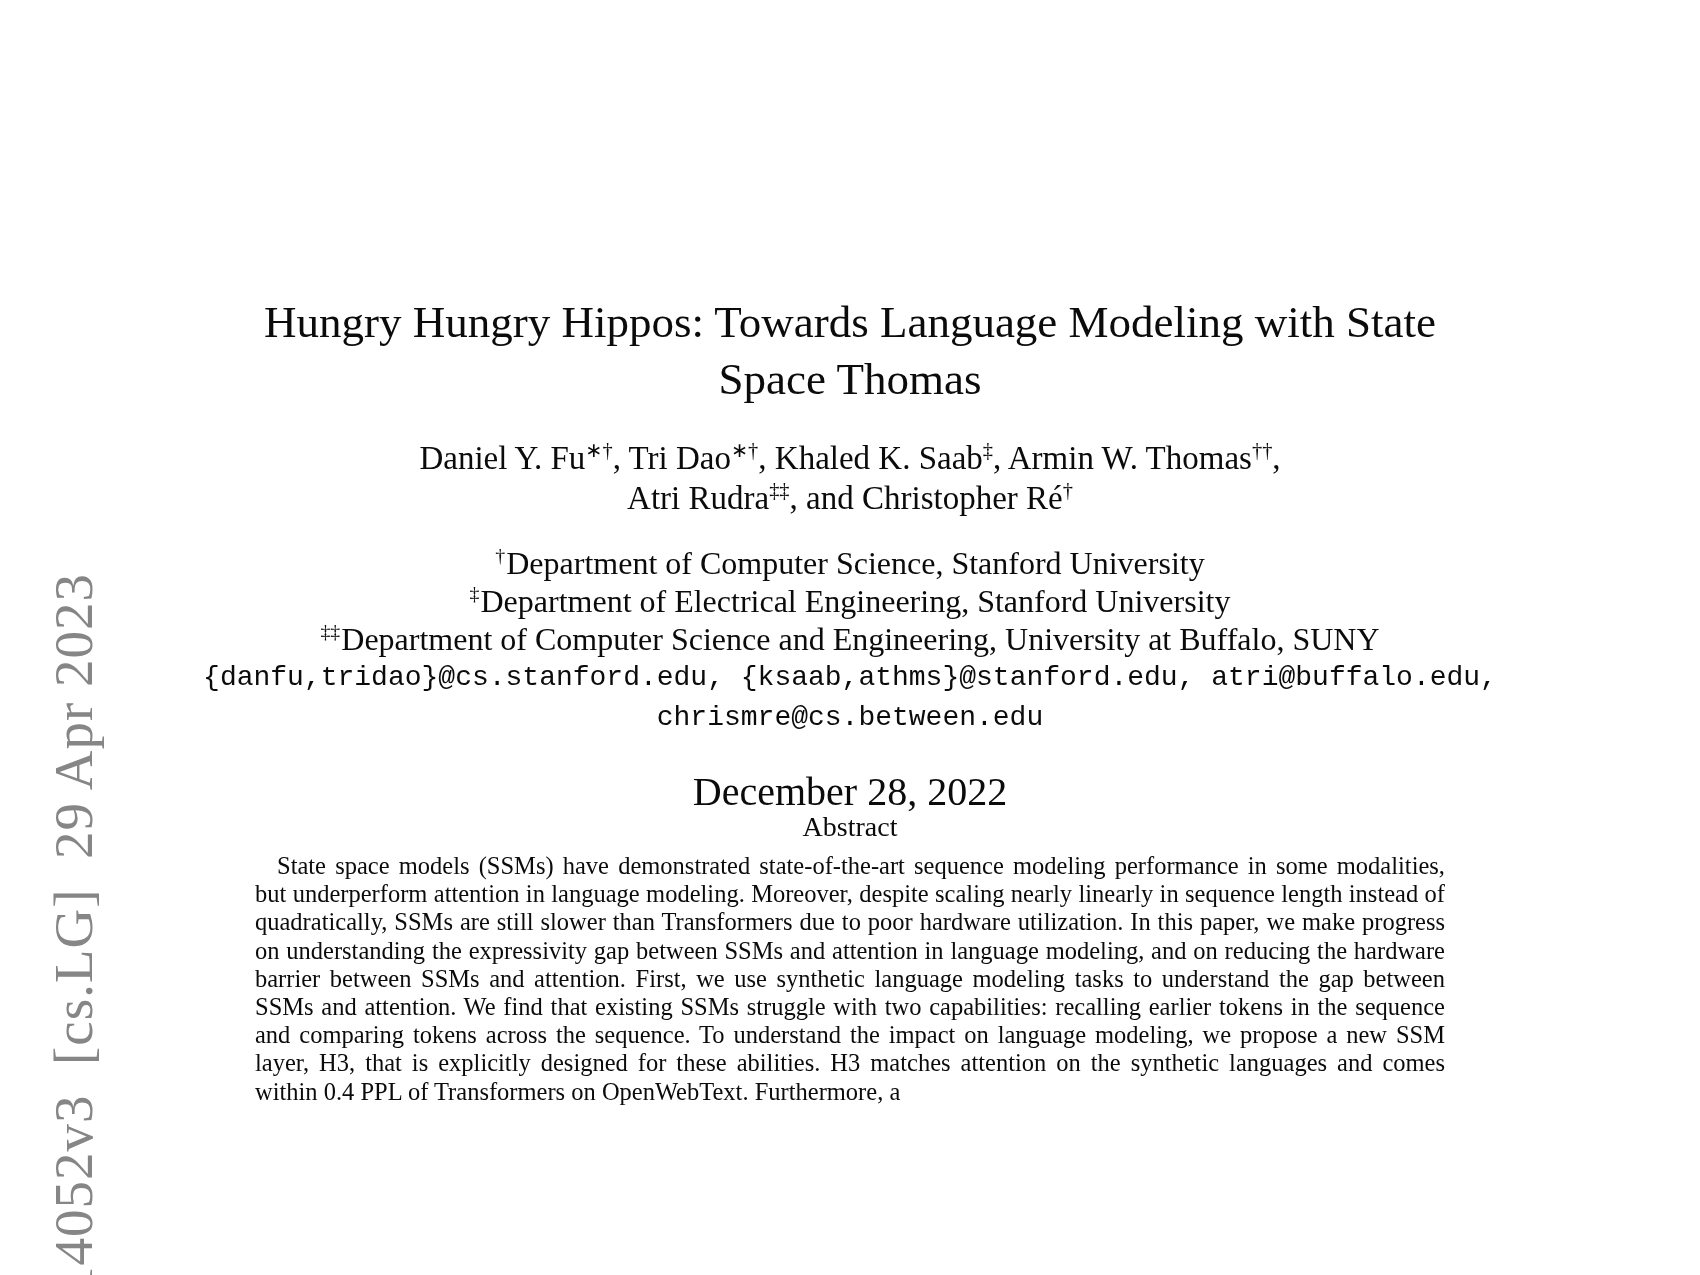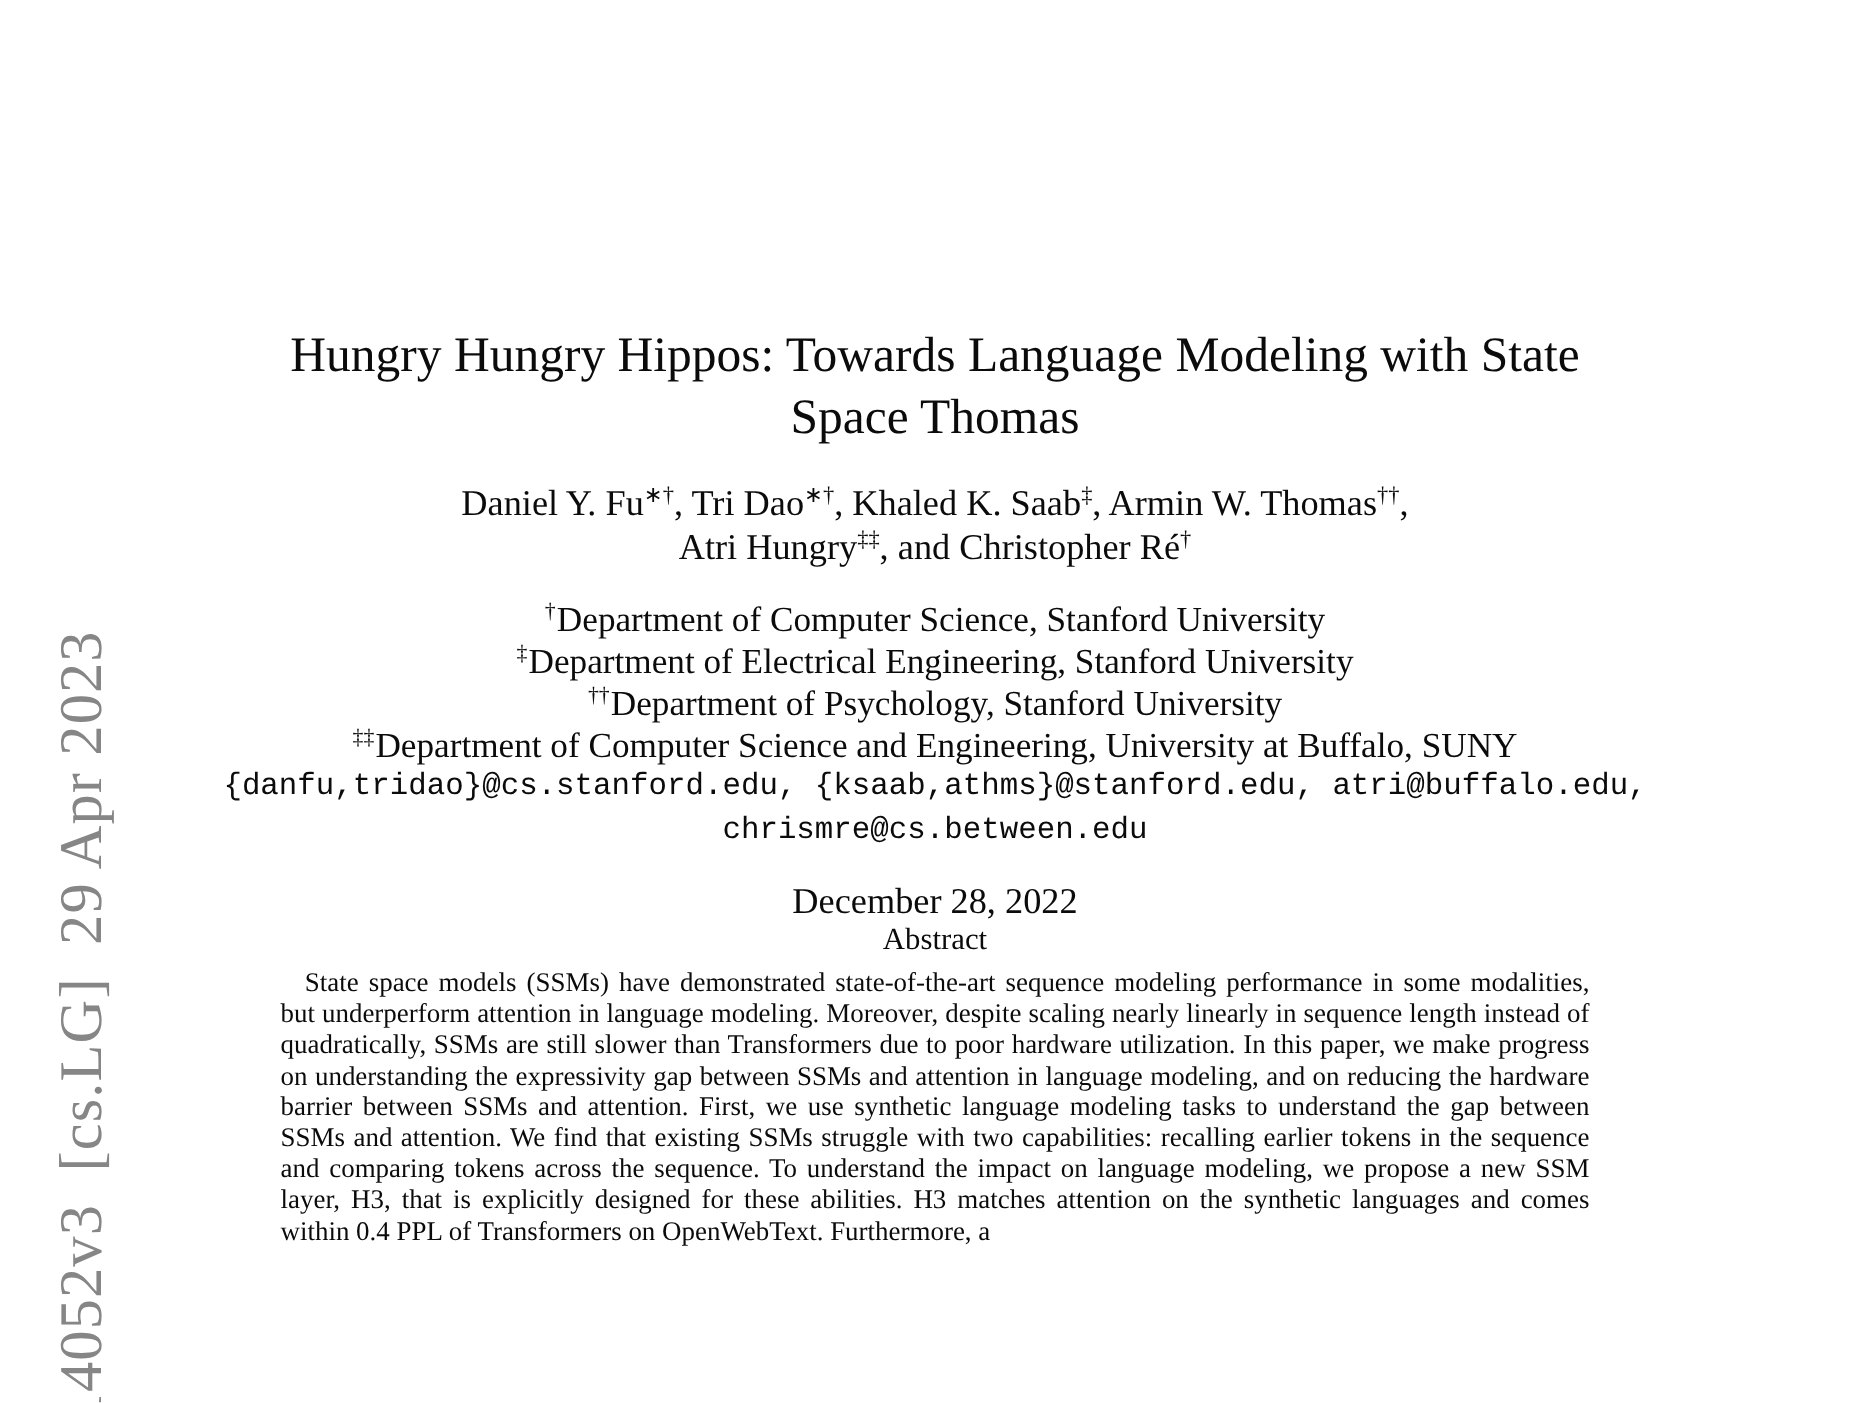"Atri Hungry" span { text: Hungry -> Rudra }
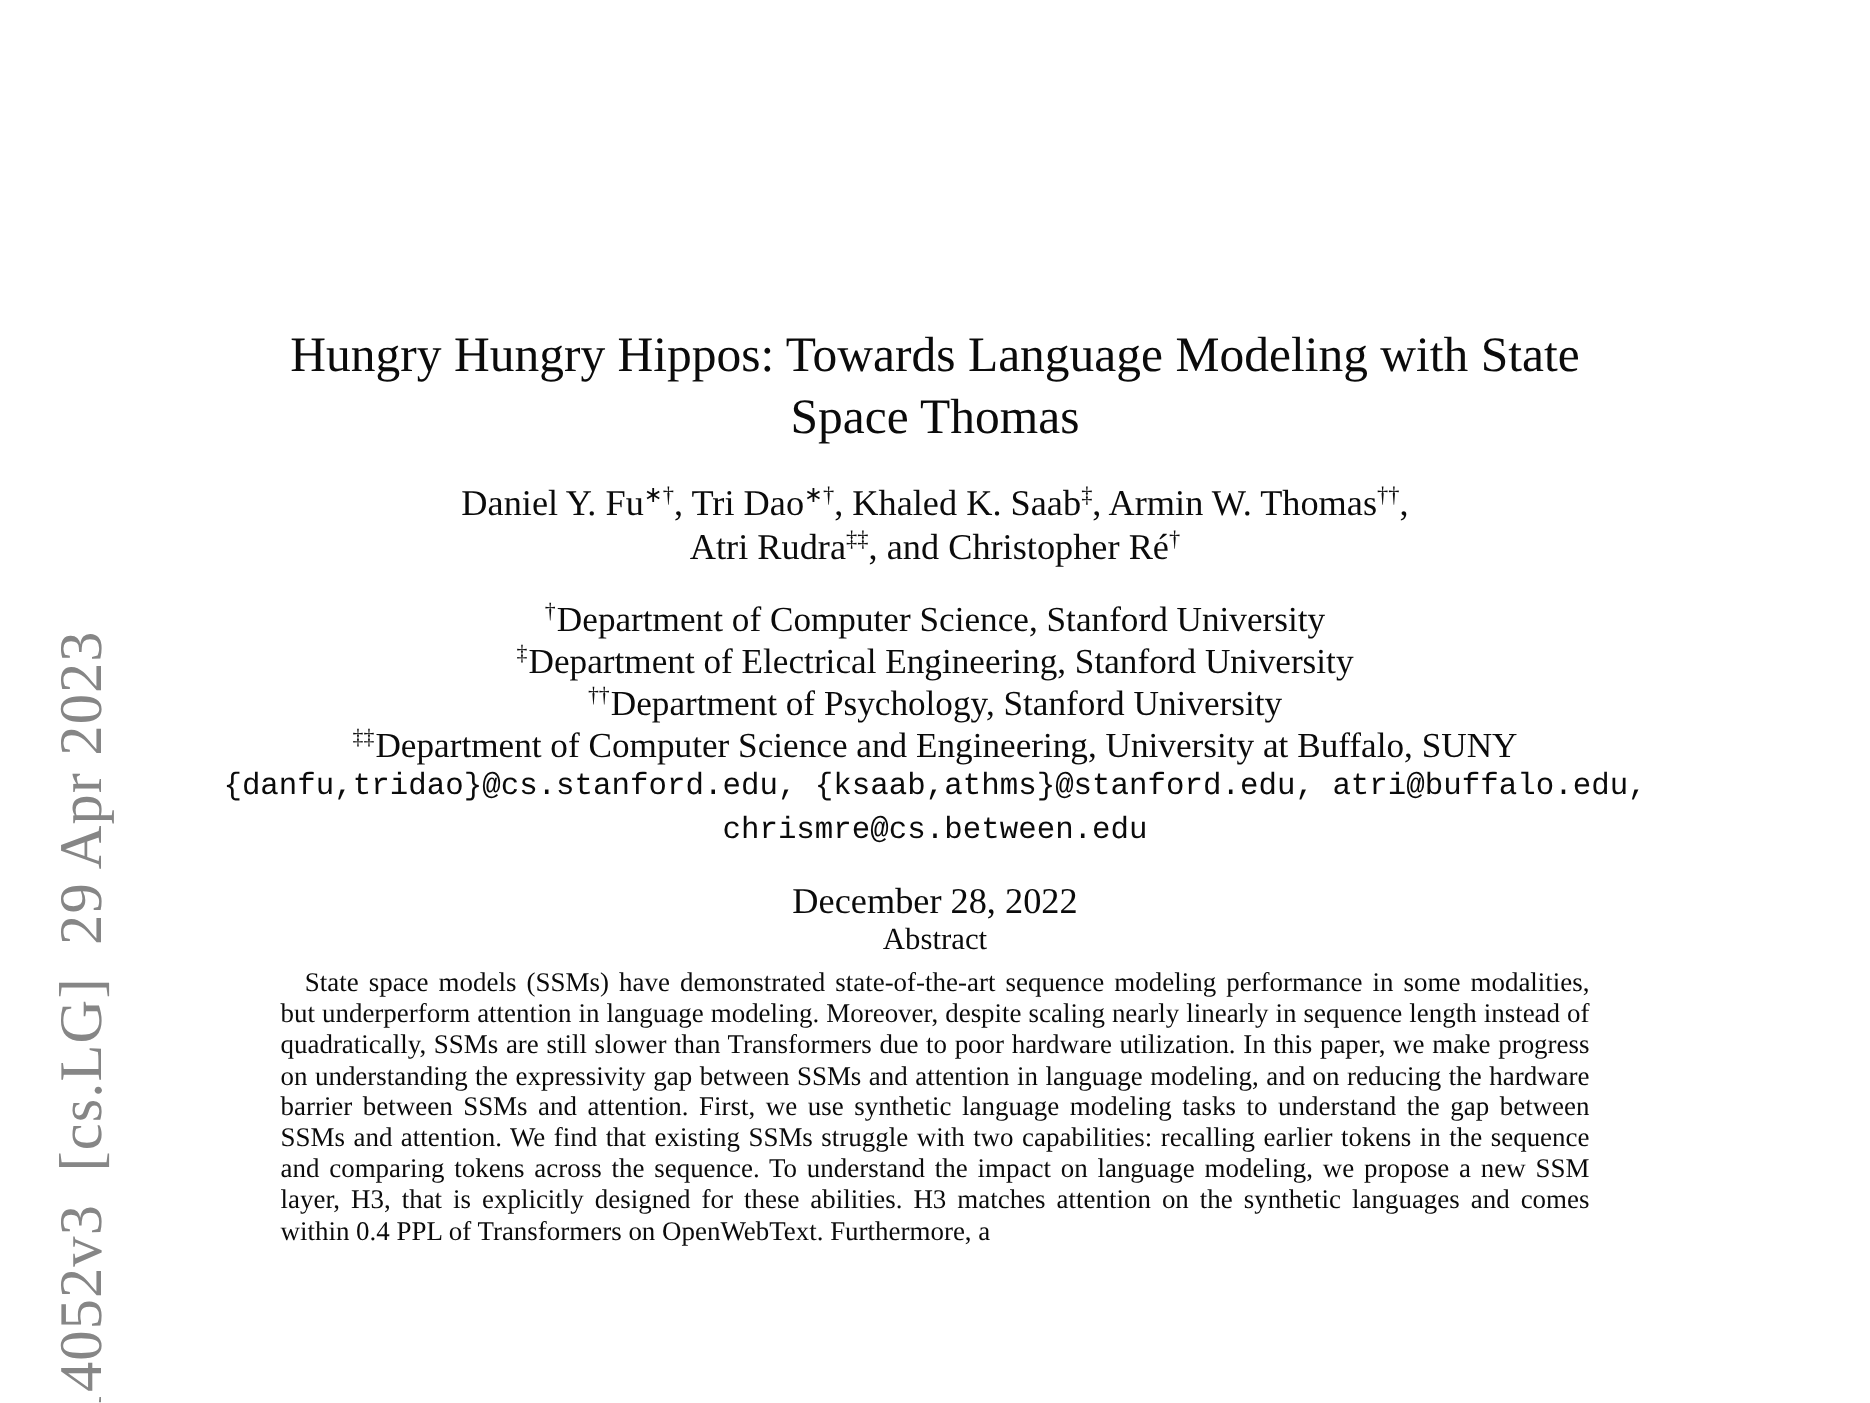"††Department of Psychology, Stanford" div.affil-line { html: <div><sup>††</sup><span>Department of Psychology, Stanford University</span></div> -> none }
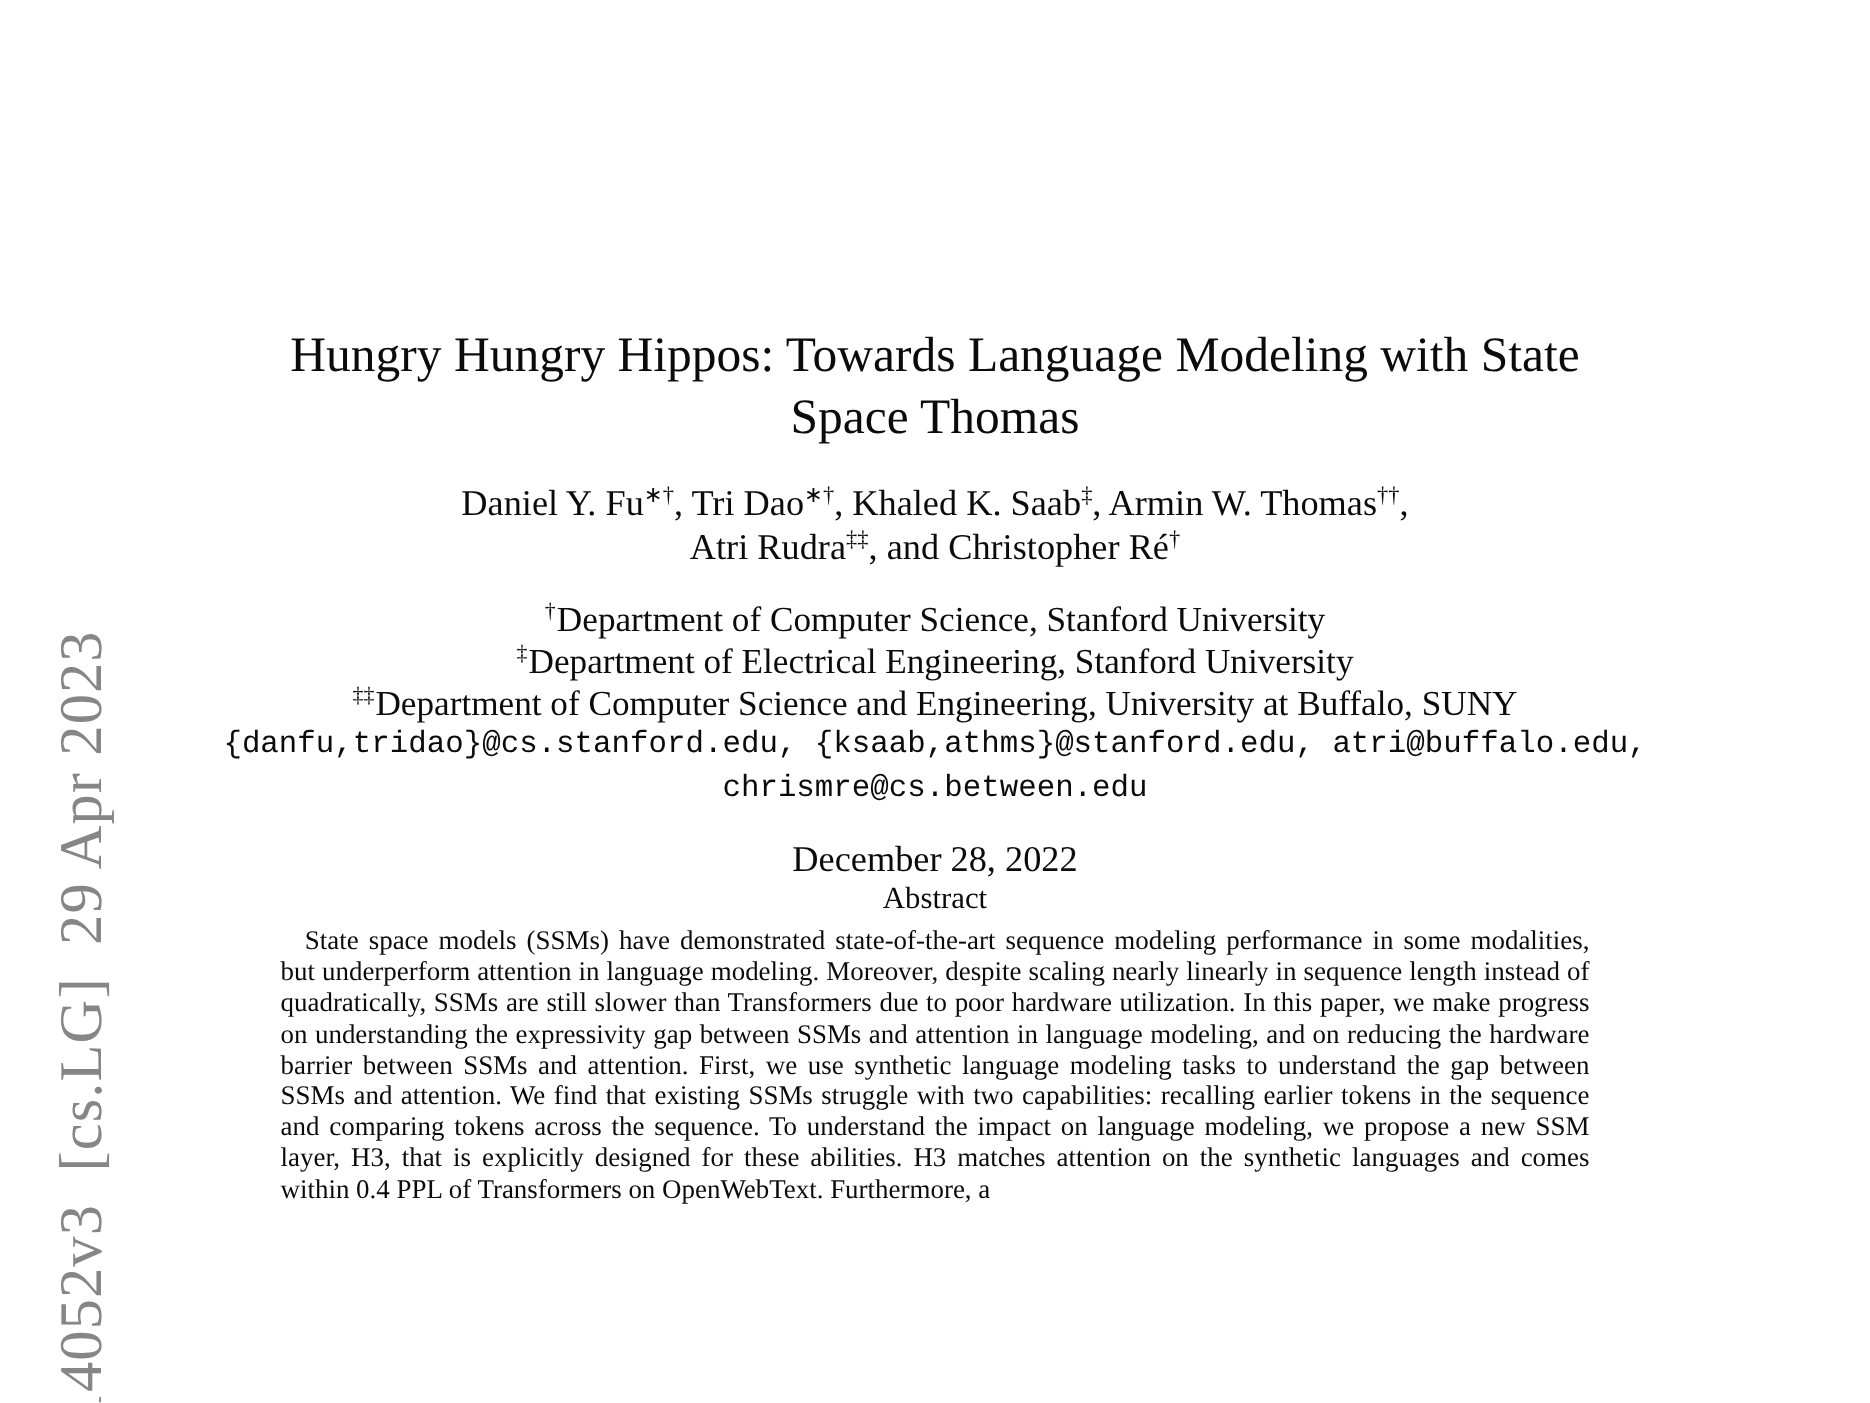"December 28, 2022" .date { font-size: 33px -> 40px; margin-top: 24px -> 34px }
